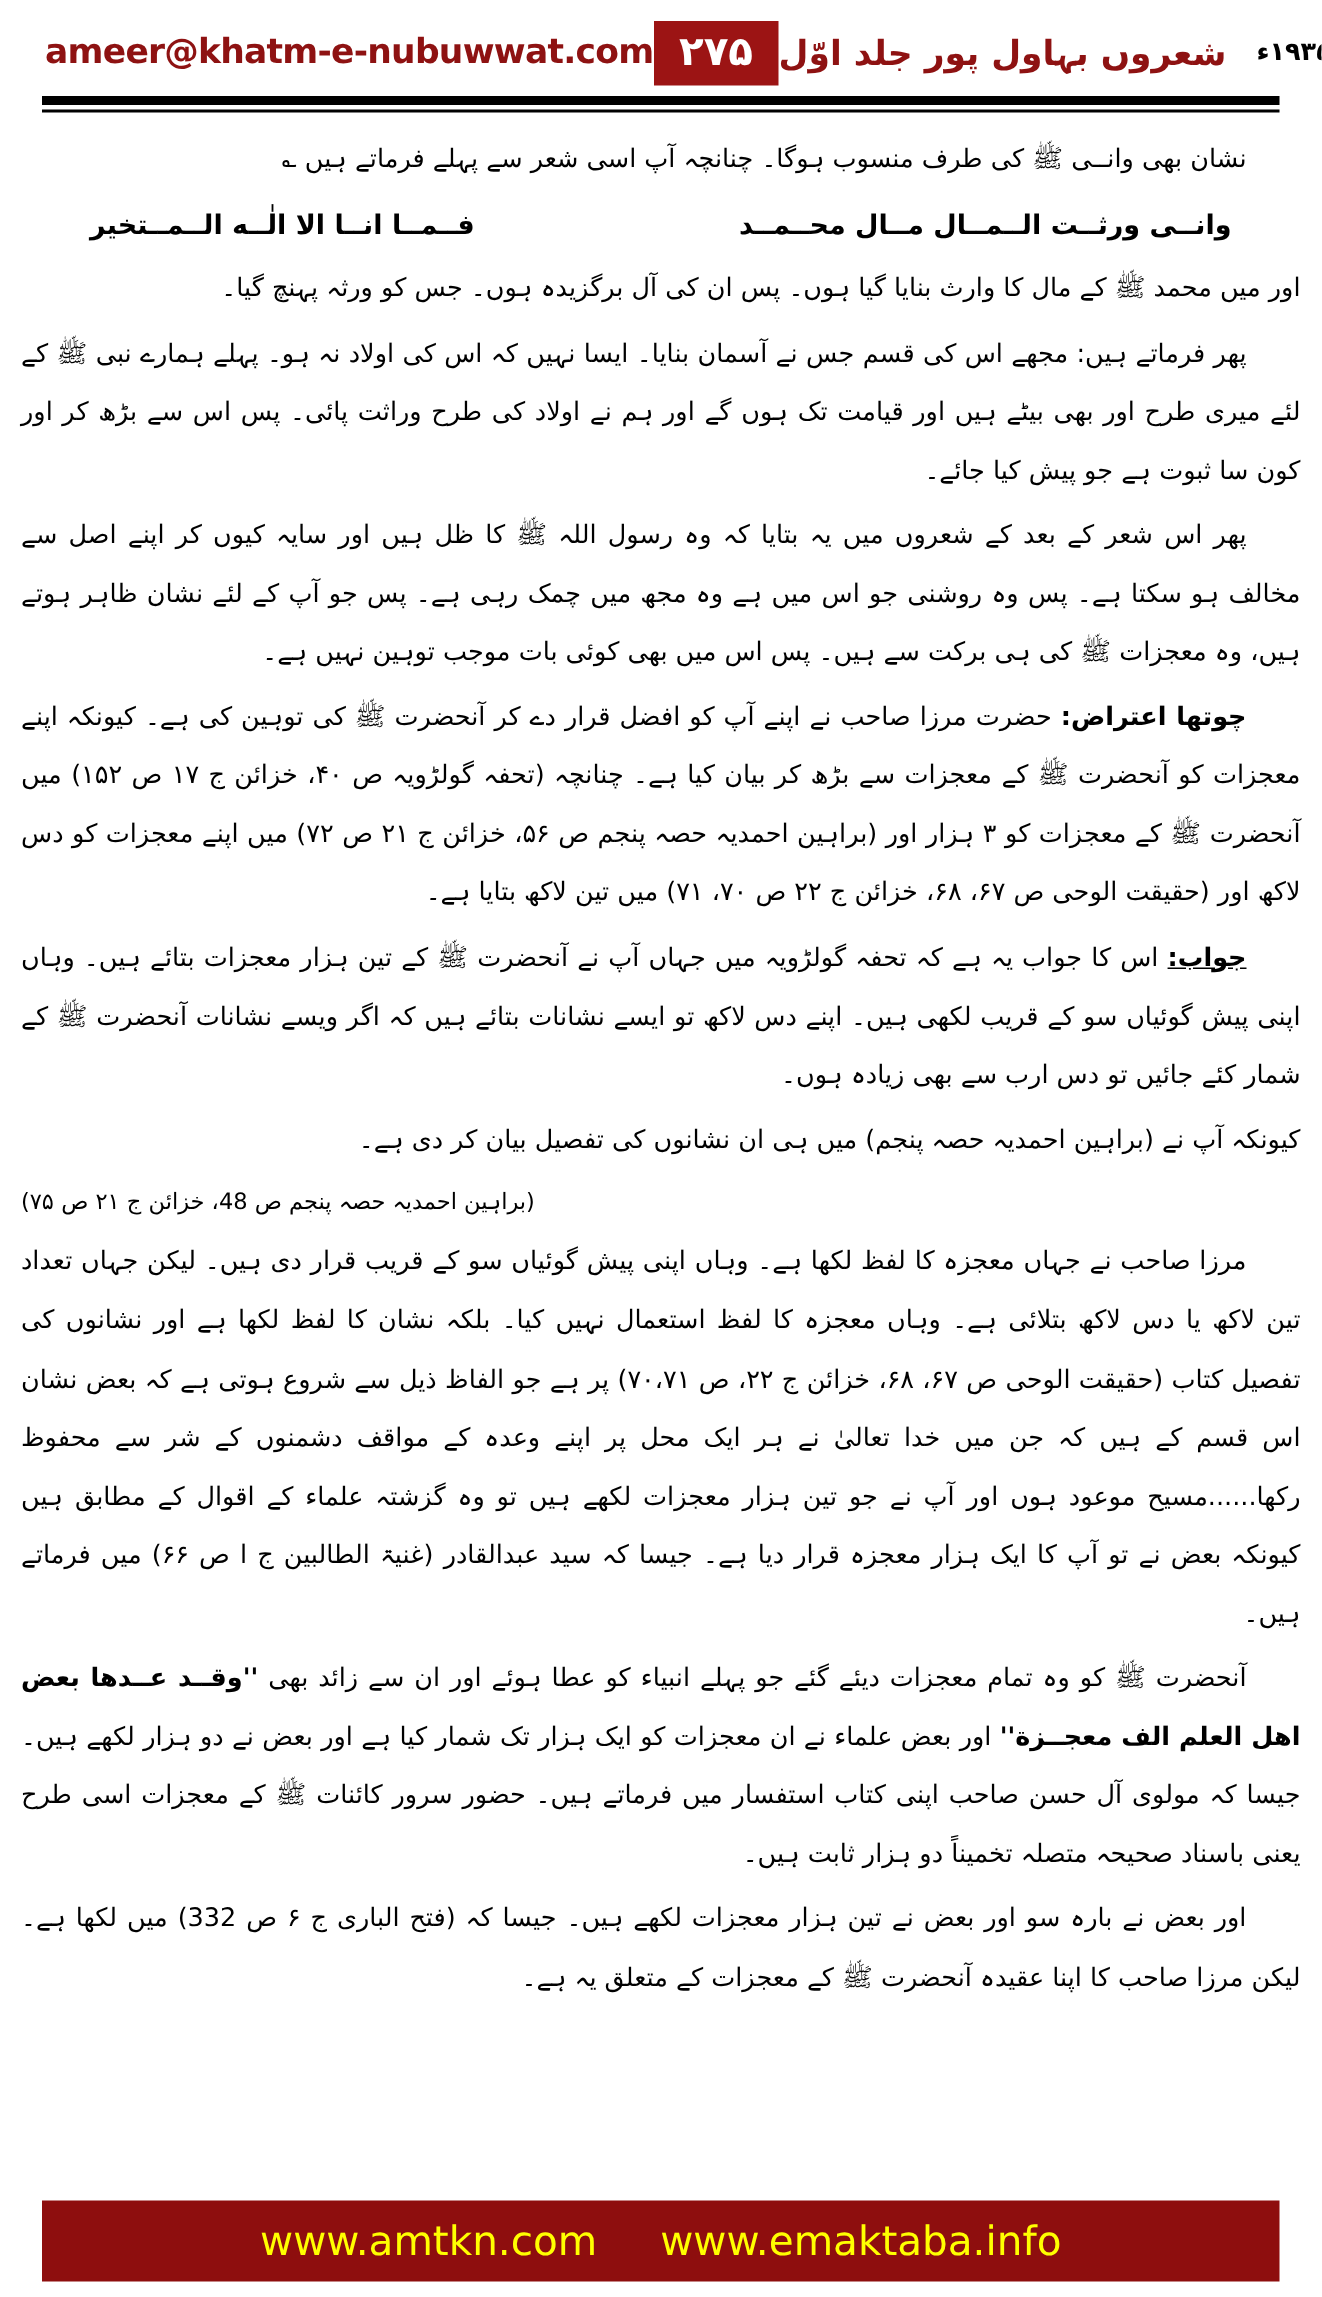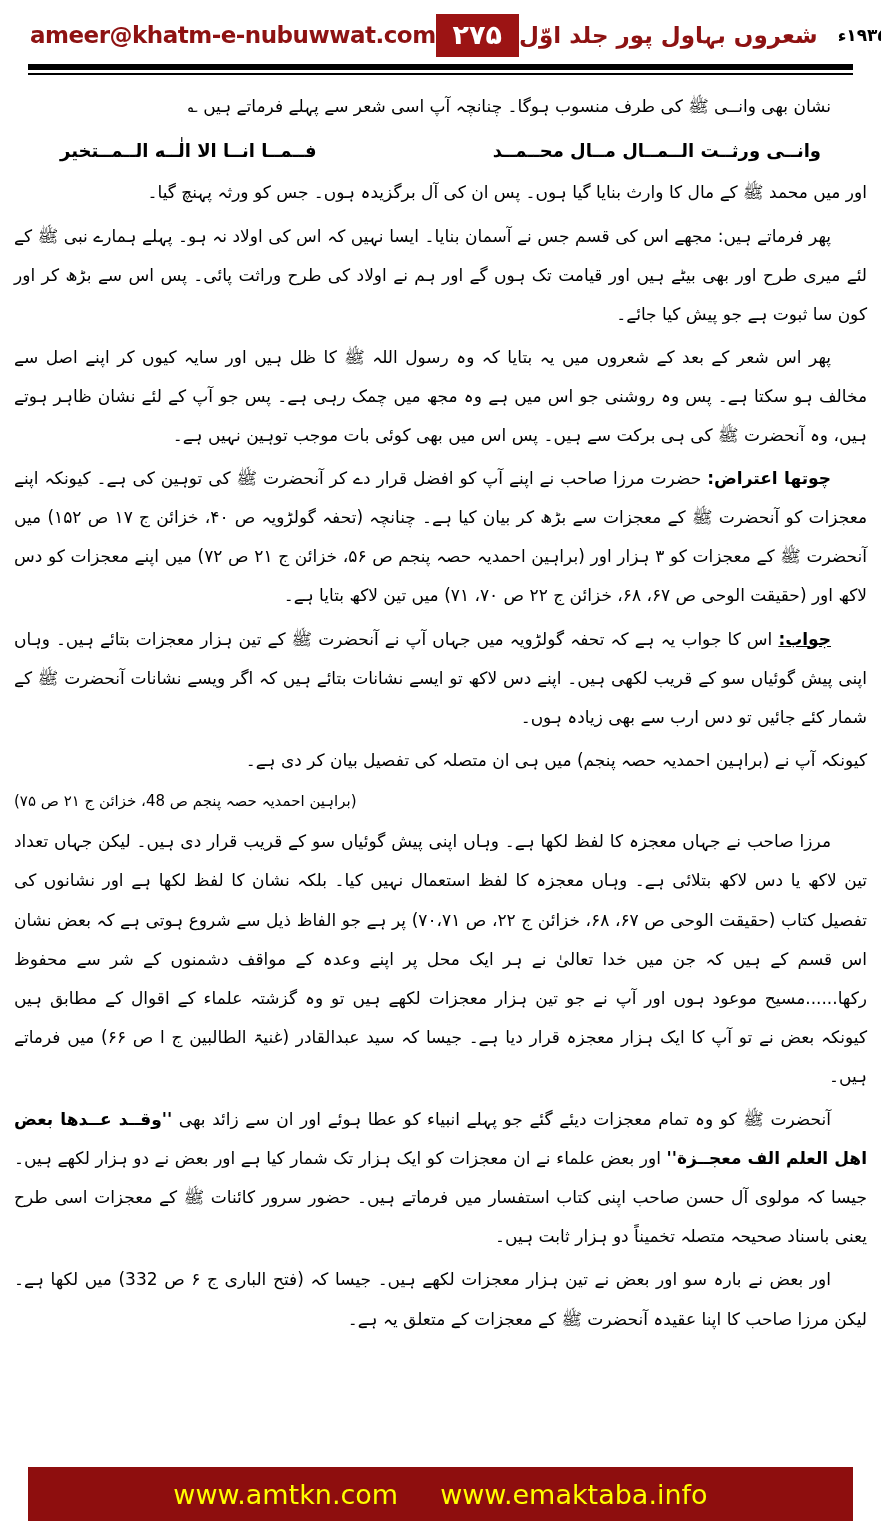"پھر اس شعر کے بعد" p { text: آنحضرت -> معجزات }
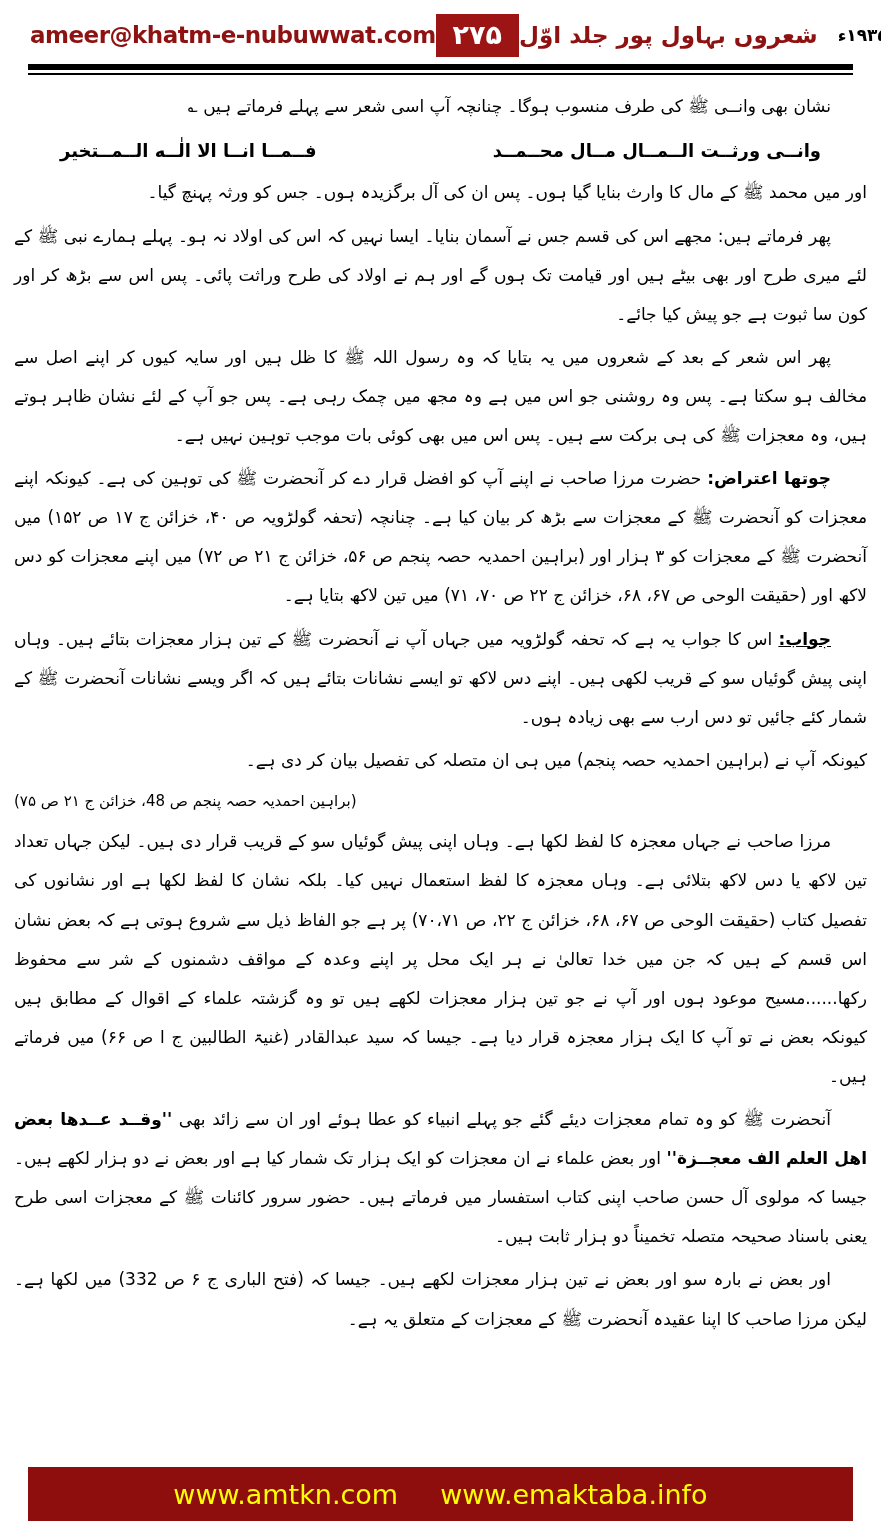"کیونکہ آپ نے (براہین احمدیہ" p.center { text: متصلہ -> نشانوں }
